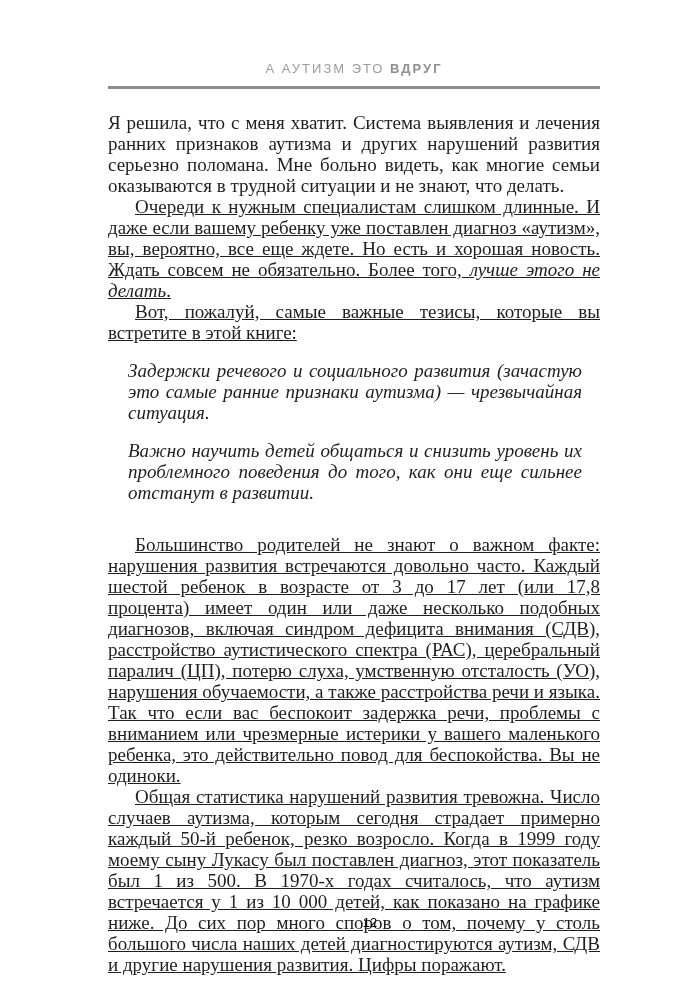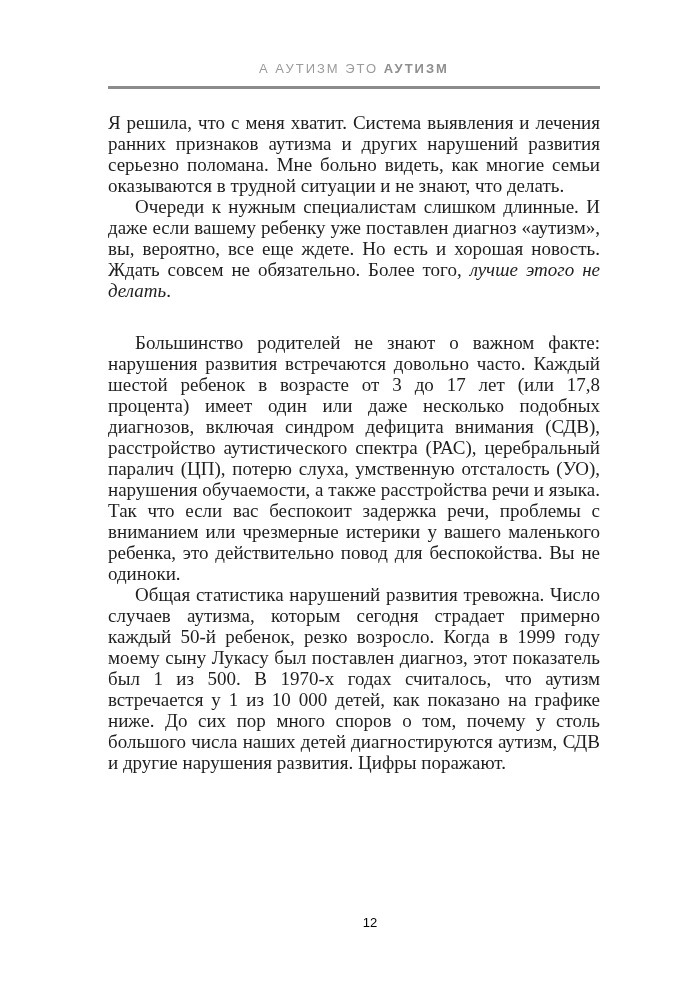"АУТИЗМ" span.bold { text: АУТИЗМ -> ВДРУГ }
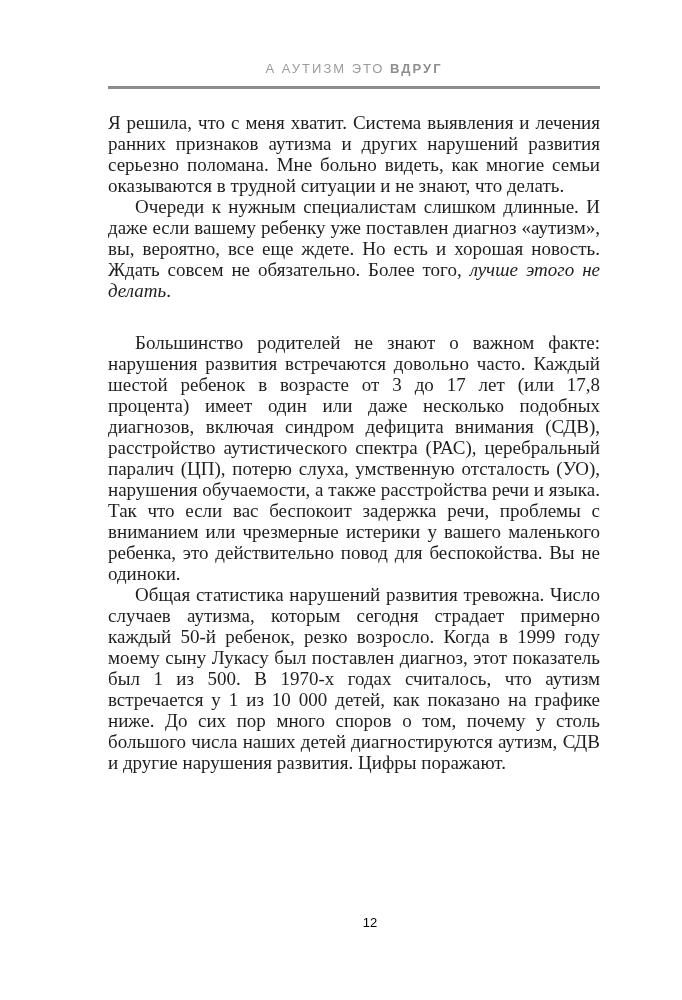"Очереди к нужным специалистам слишком" p.para.indent { text-decoration: none -> underline }
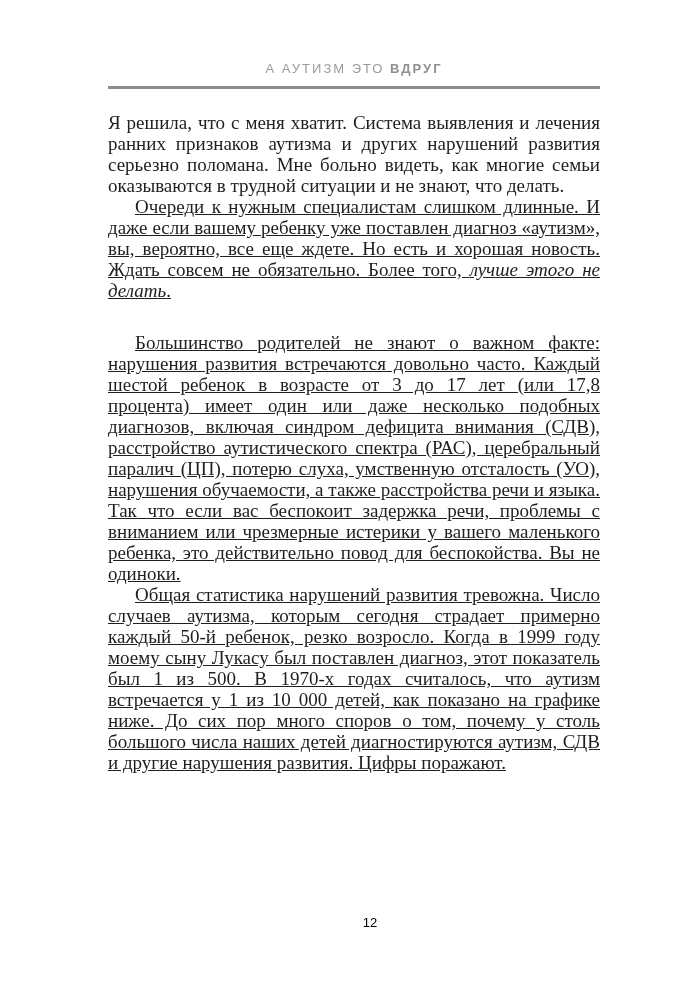"Вот, пожалуй, самые важные тезисы," p.para { html: none -> <p><span>Вот, пожалуй, самые важные тезисы, которые вы встретите в этой книге:</span></p> }
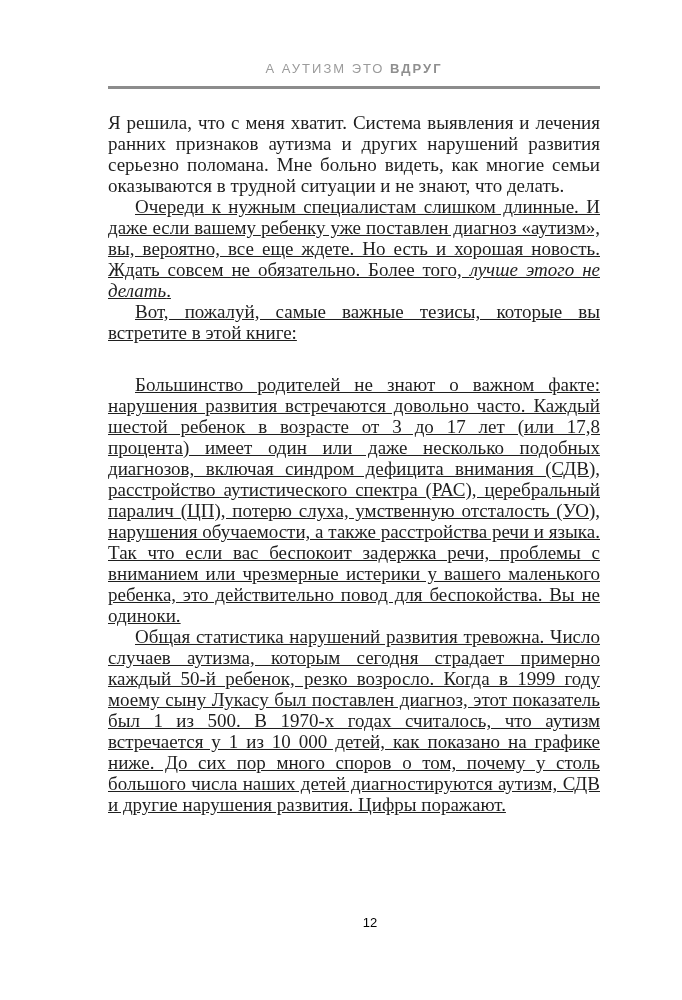"Задержки речевого и социального развития" p.para { html: none -> <p><span>Задержки речевого и социального развития (зачастую это самые ранние признаки аутизма) — чрезвычайная ситуация.</span></p> }
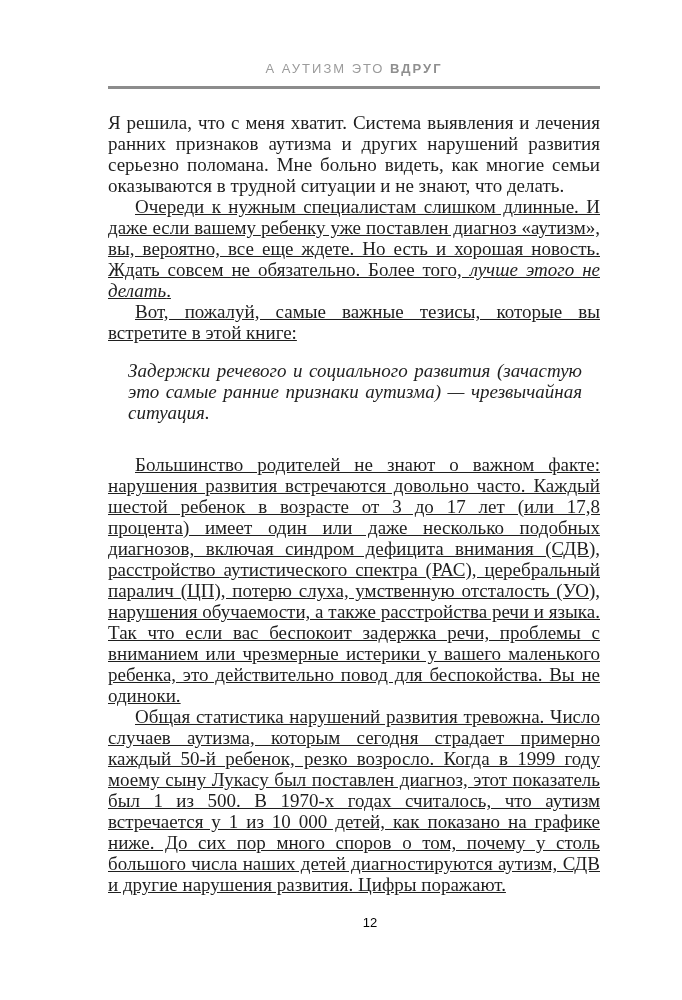"Важно научить детей общаться и" p.para { html: none -> <p><span>Важно научить детей общаться и снизить уровень их проблемного поведения до того, как они еще сильнее отстанут в развитии.</span></p> }
